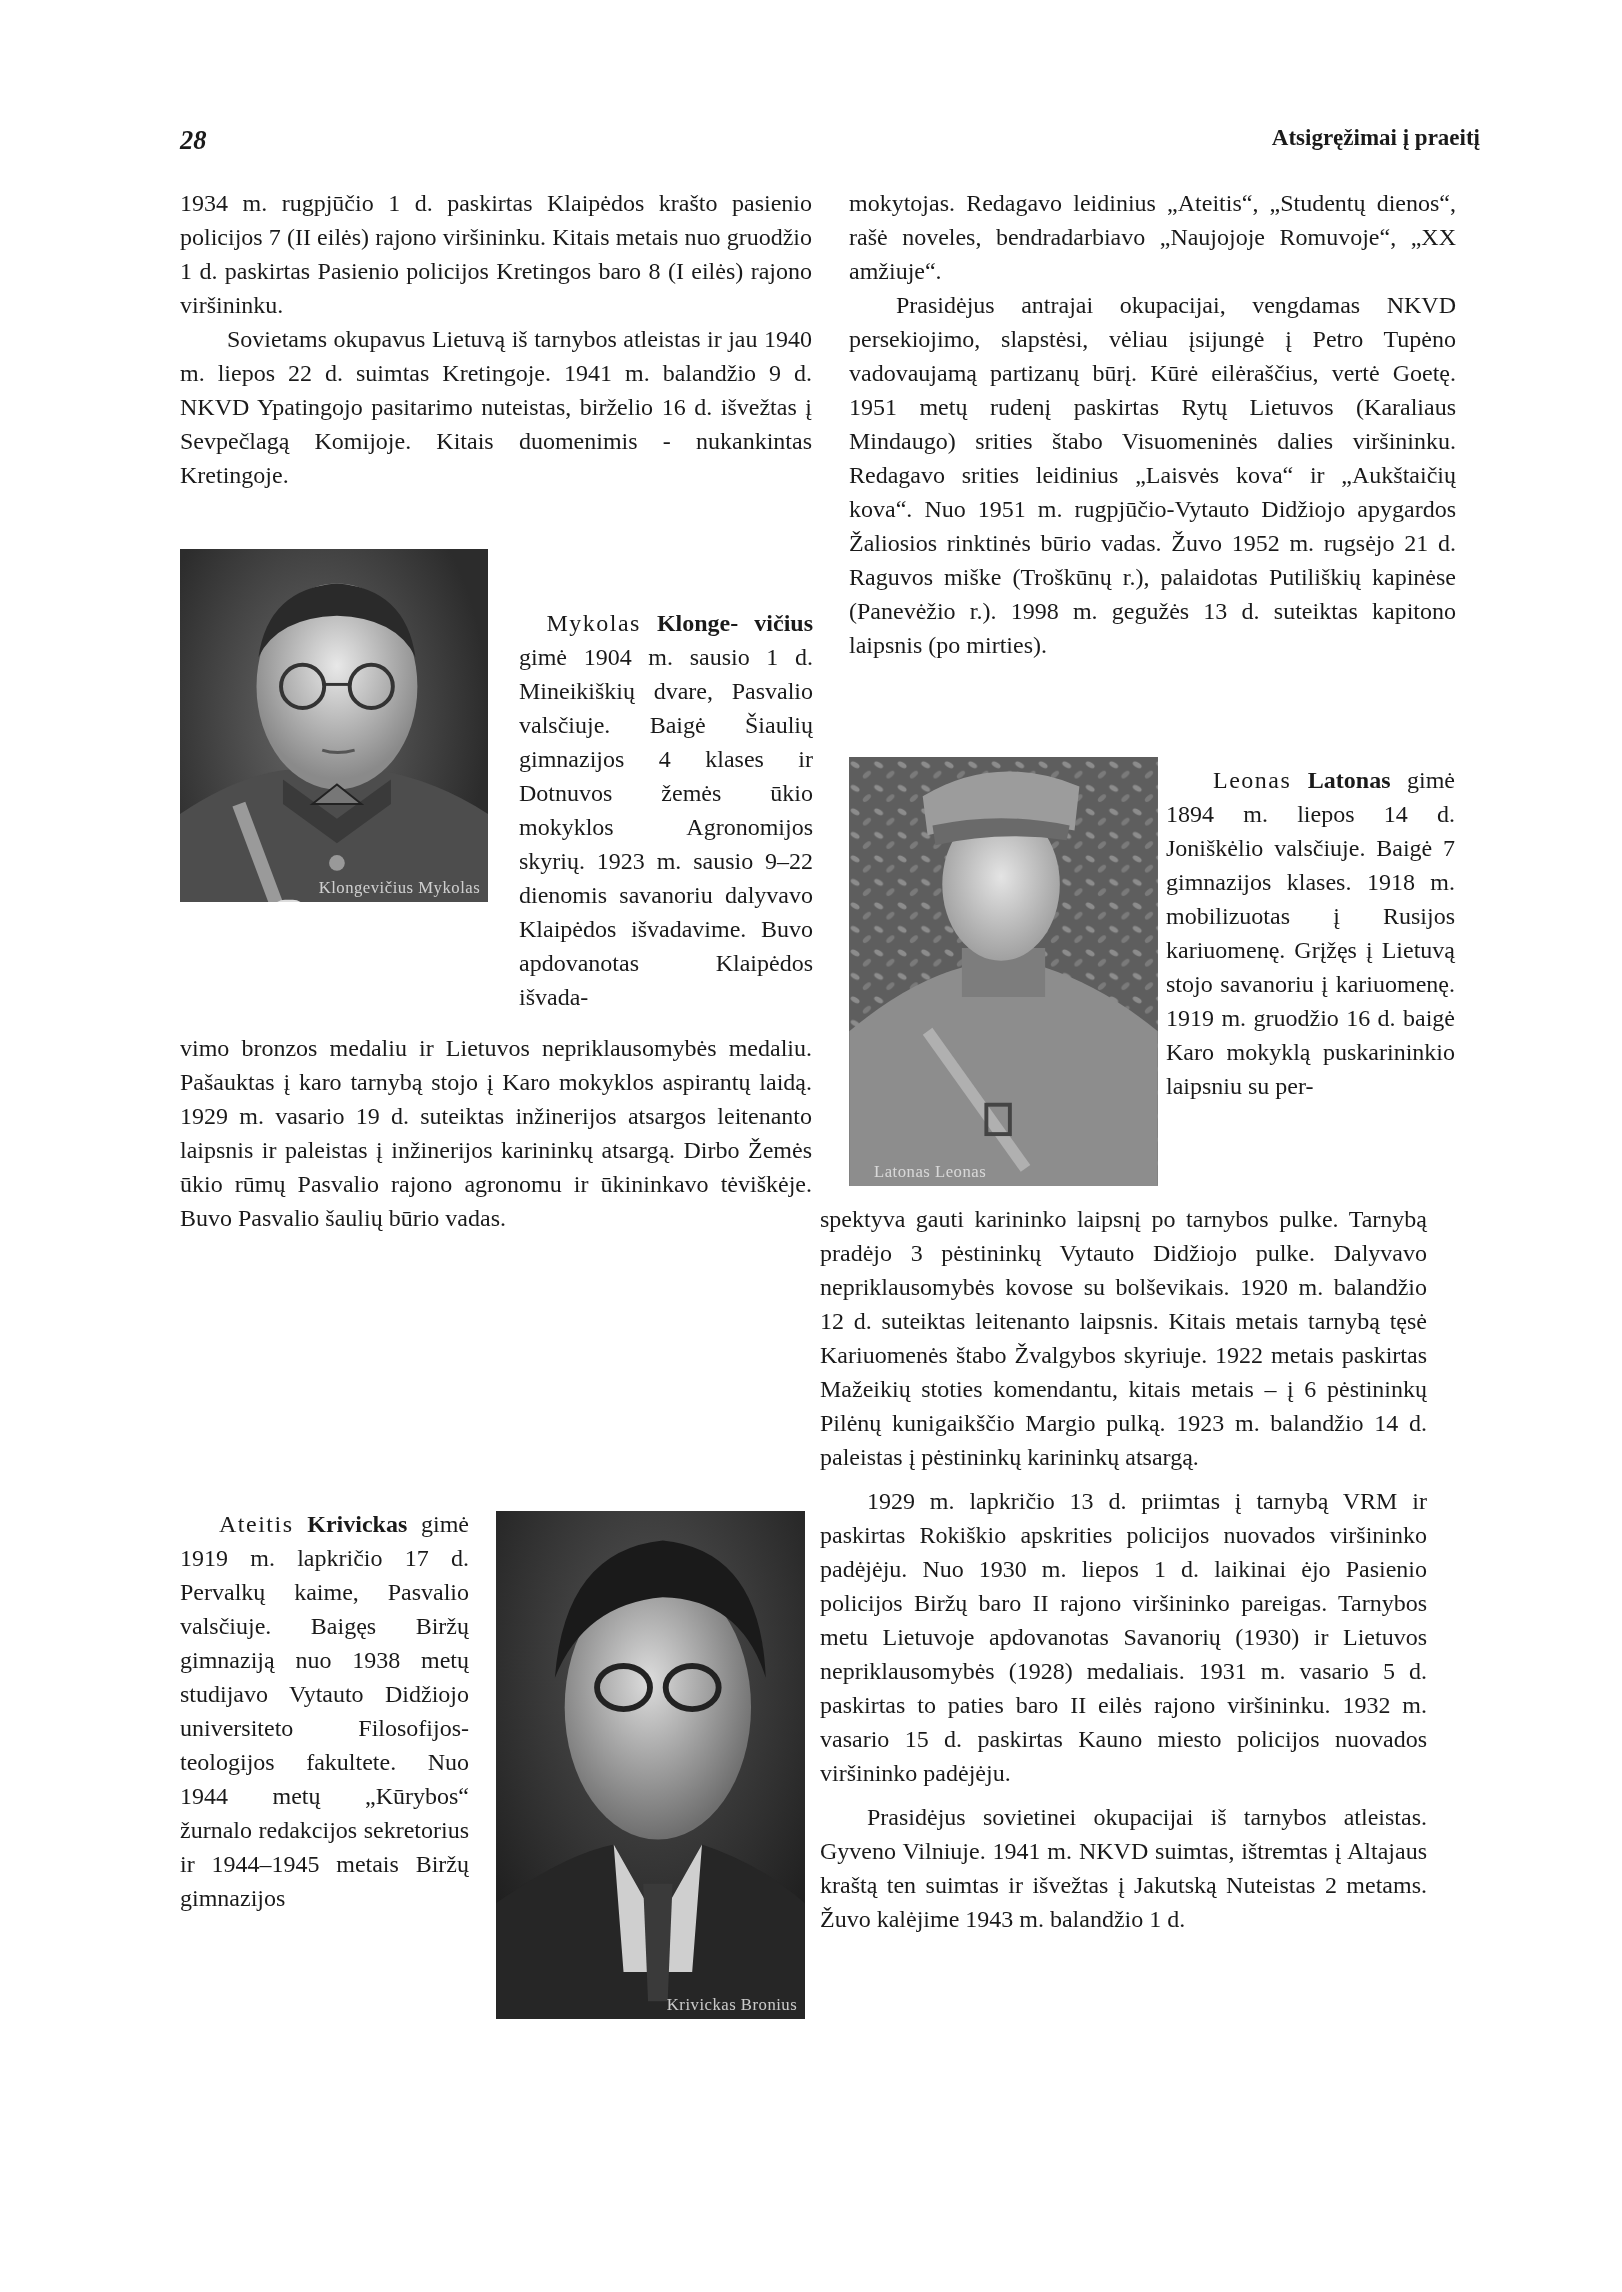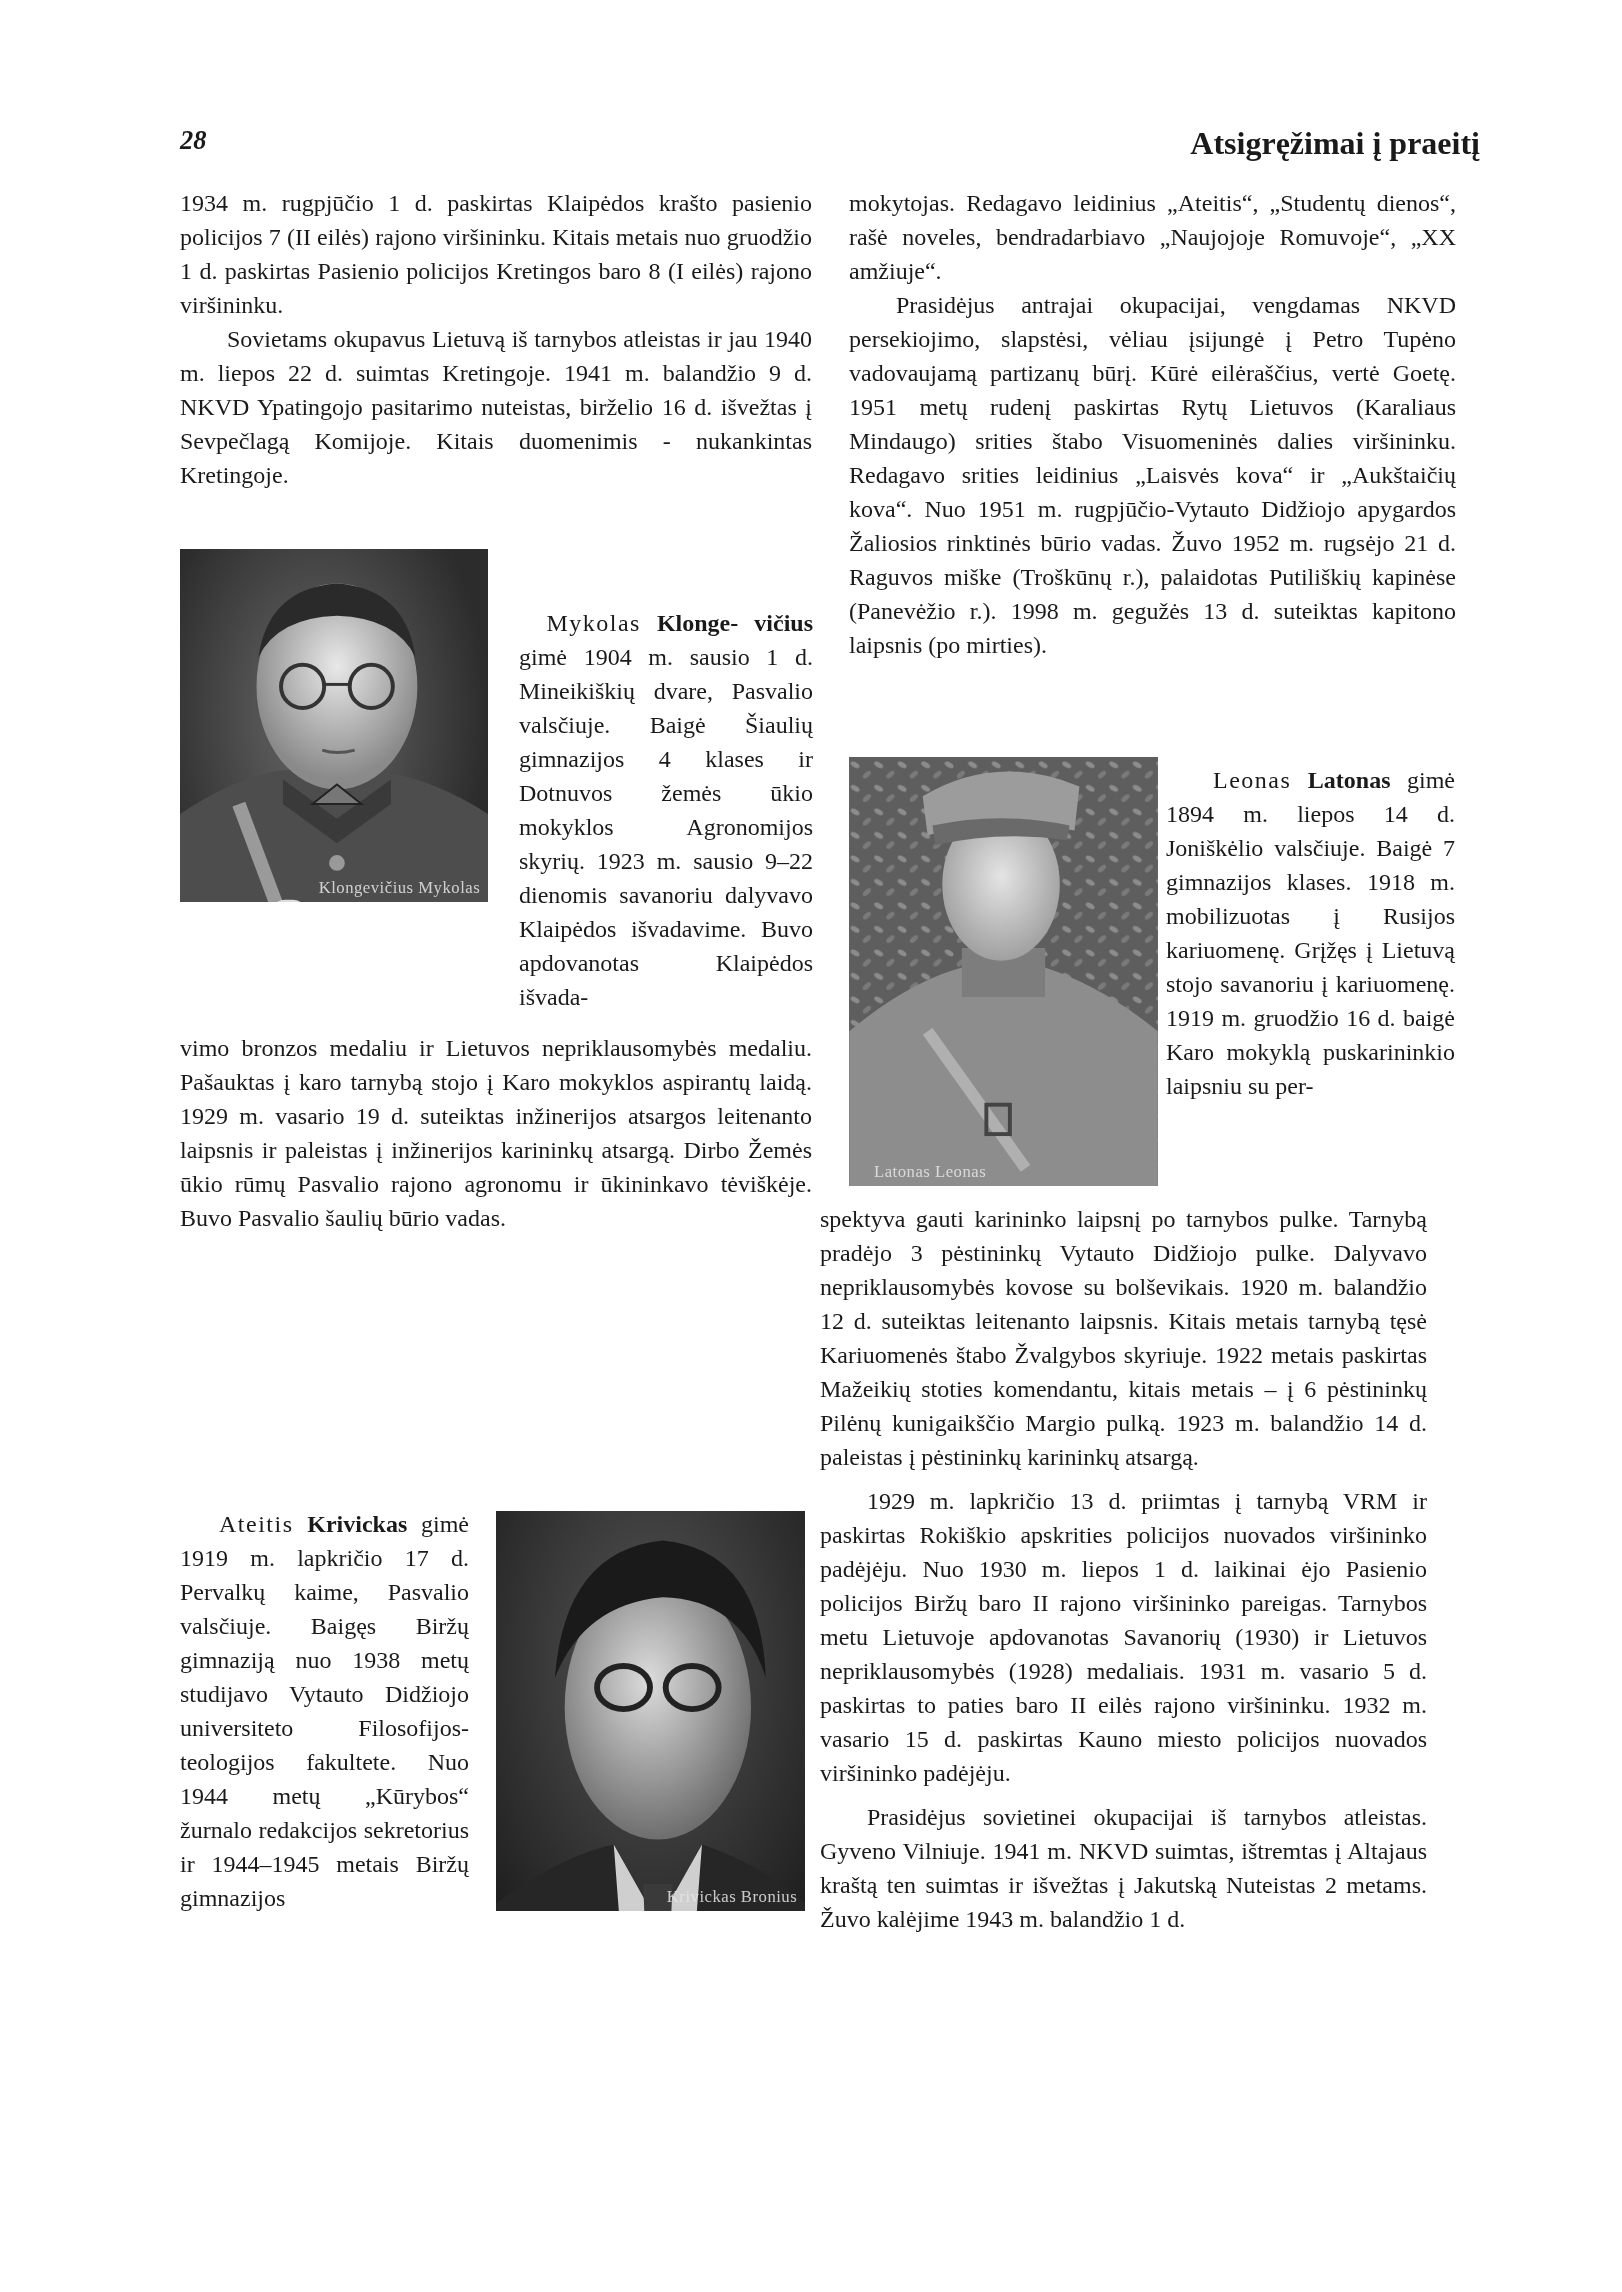"Atsigręžimai į praeitį" .running-title { font-size: 32px -> 23px }
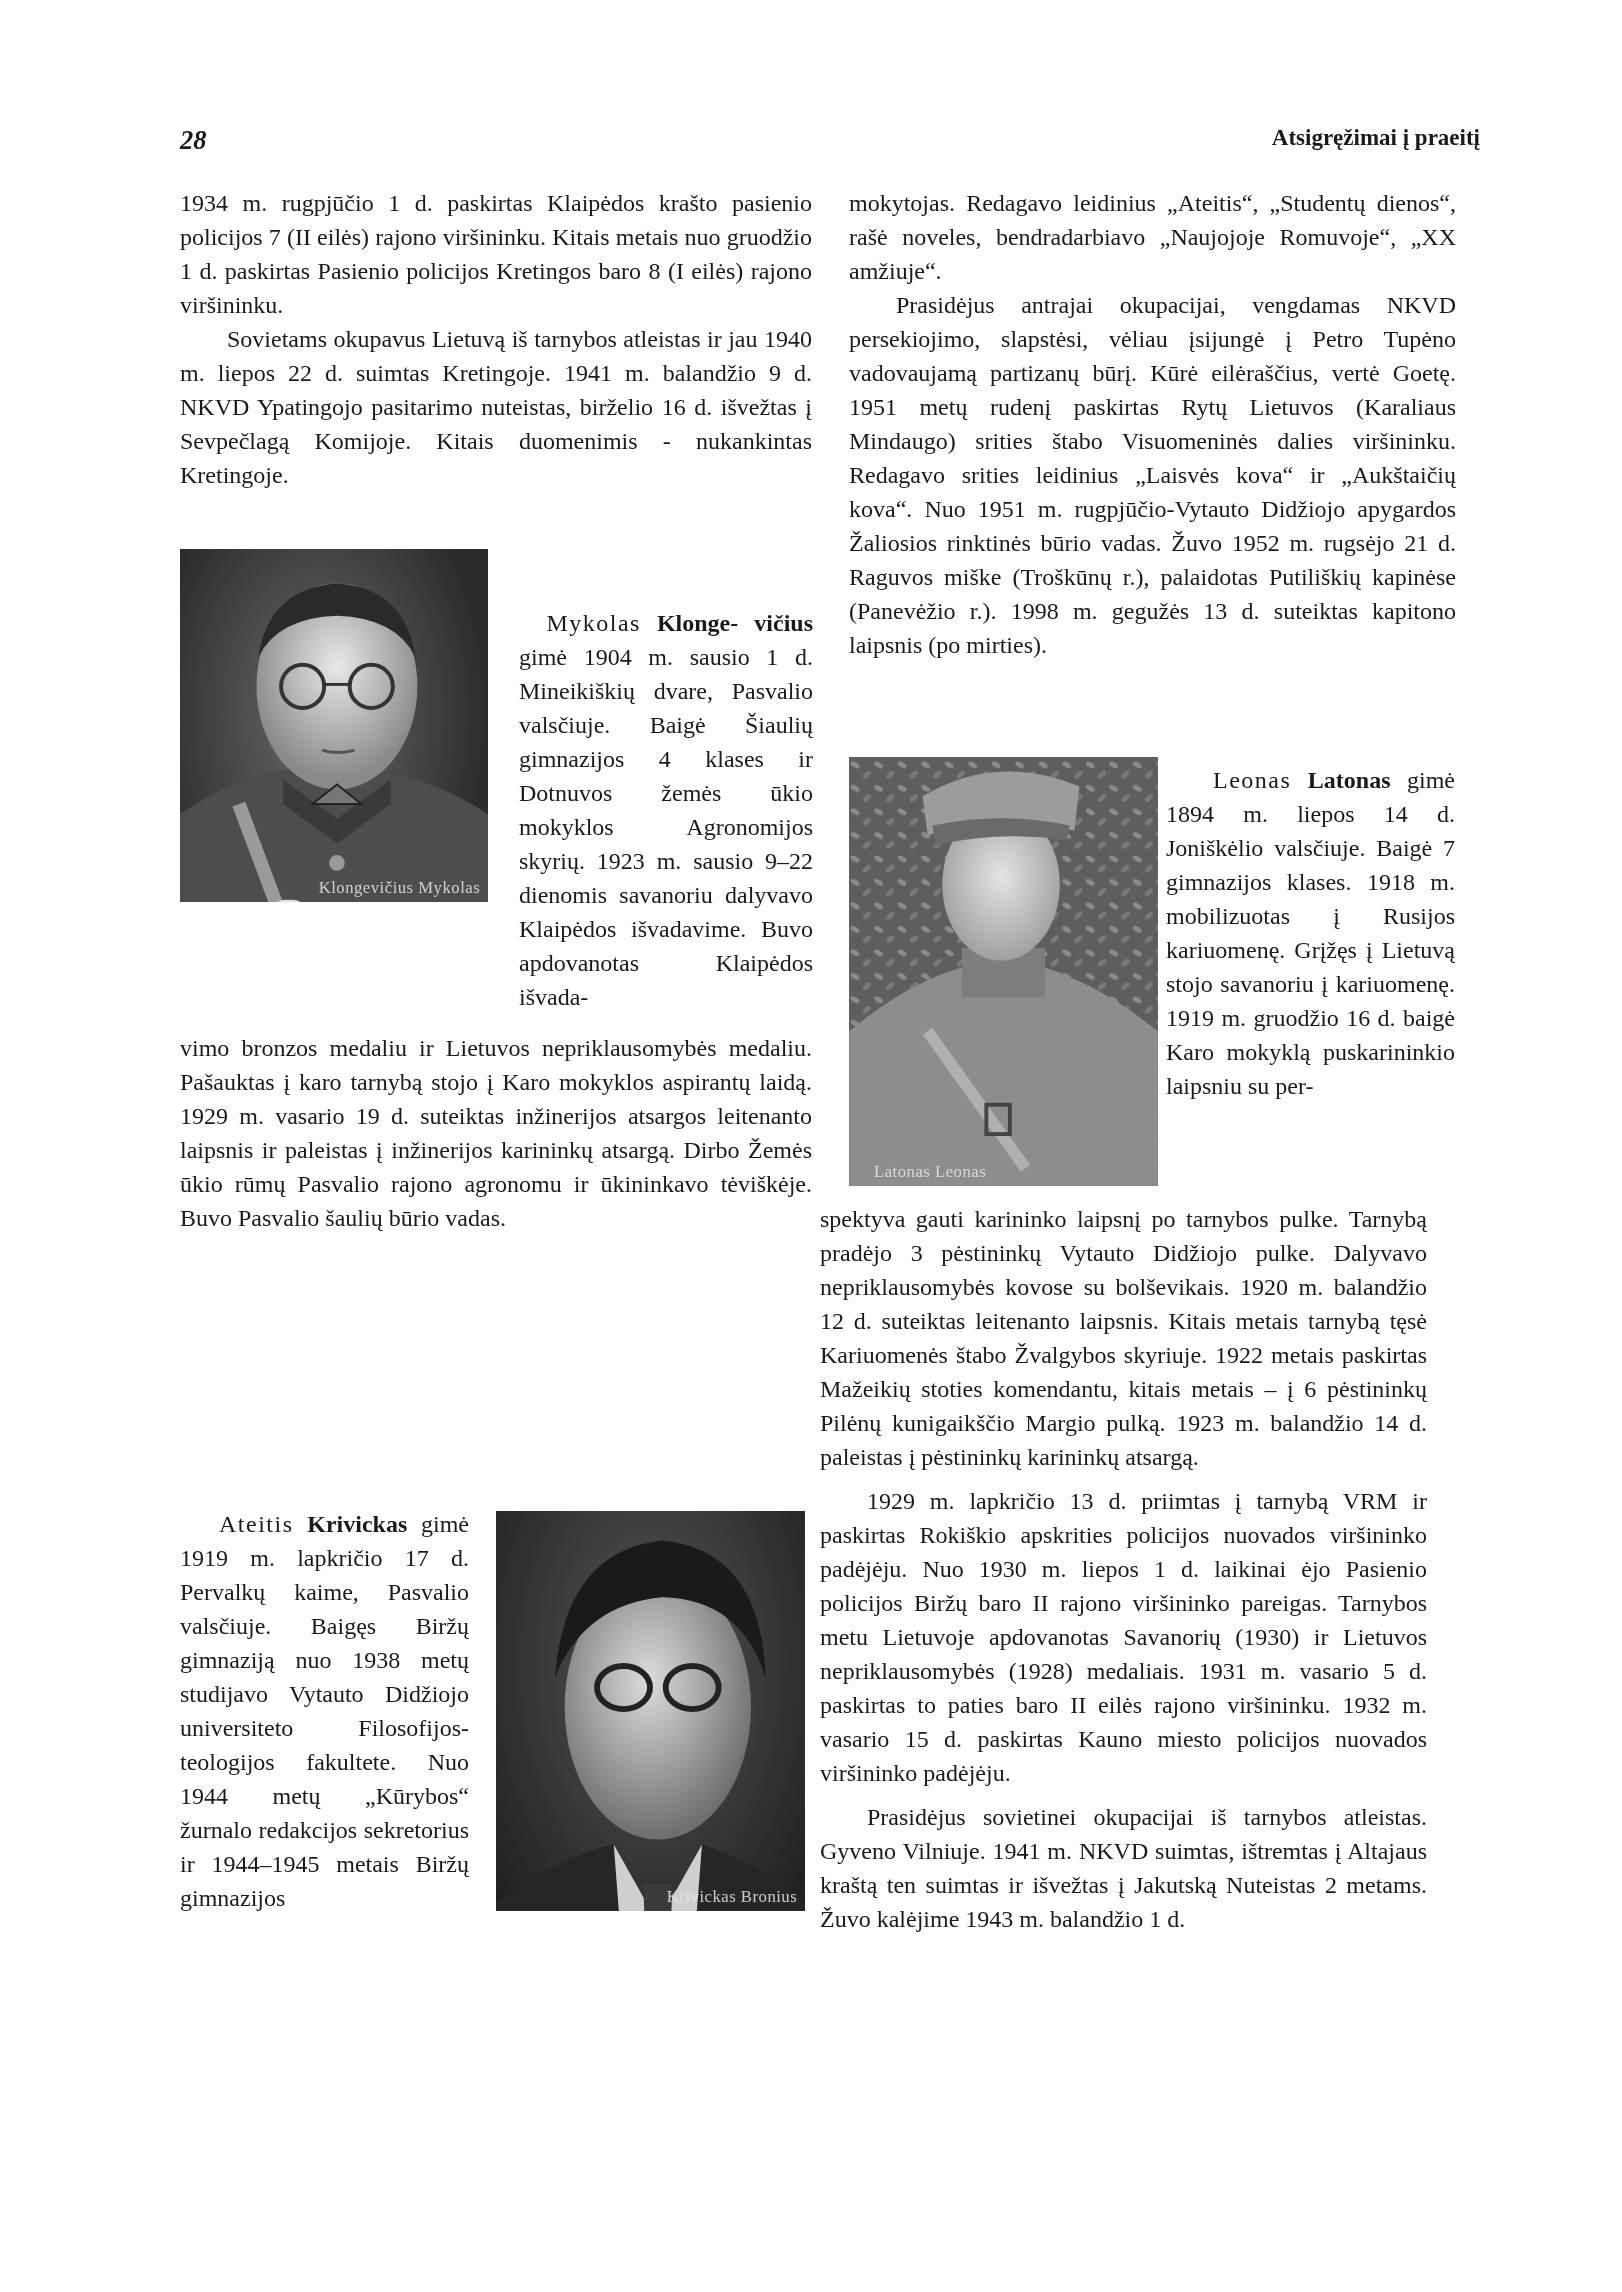"Krivickas Bronius" div.photo { height: 400px -> 508px }
